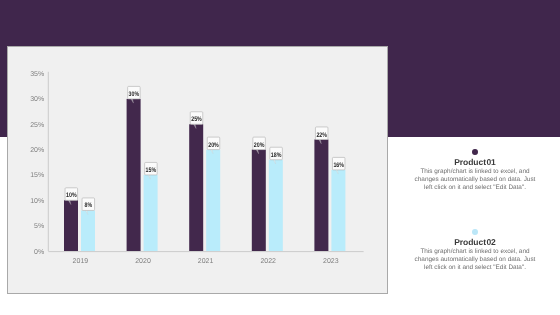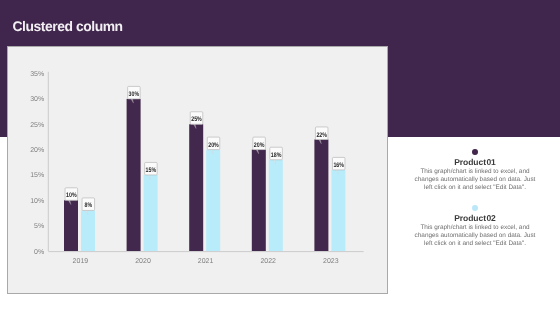"Clustered column" div.title { html: <div>Clustered column</div> -> none }
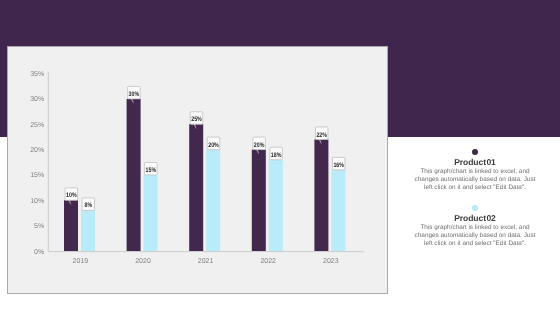"Product 02" .legend-item + .legend-item { margin-top: 13px -> 37px }
